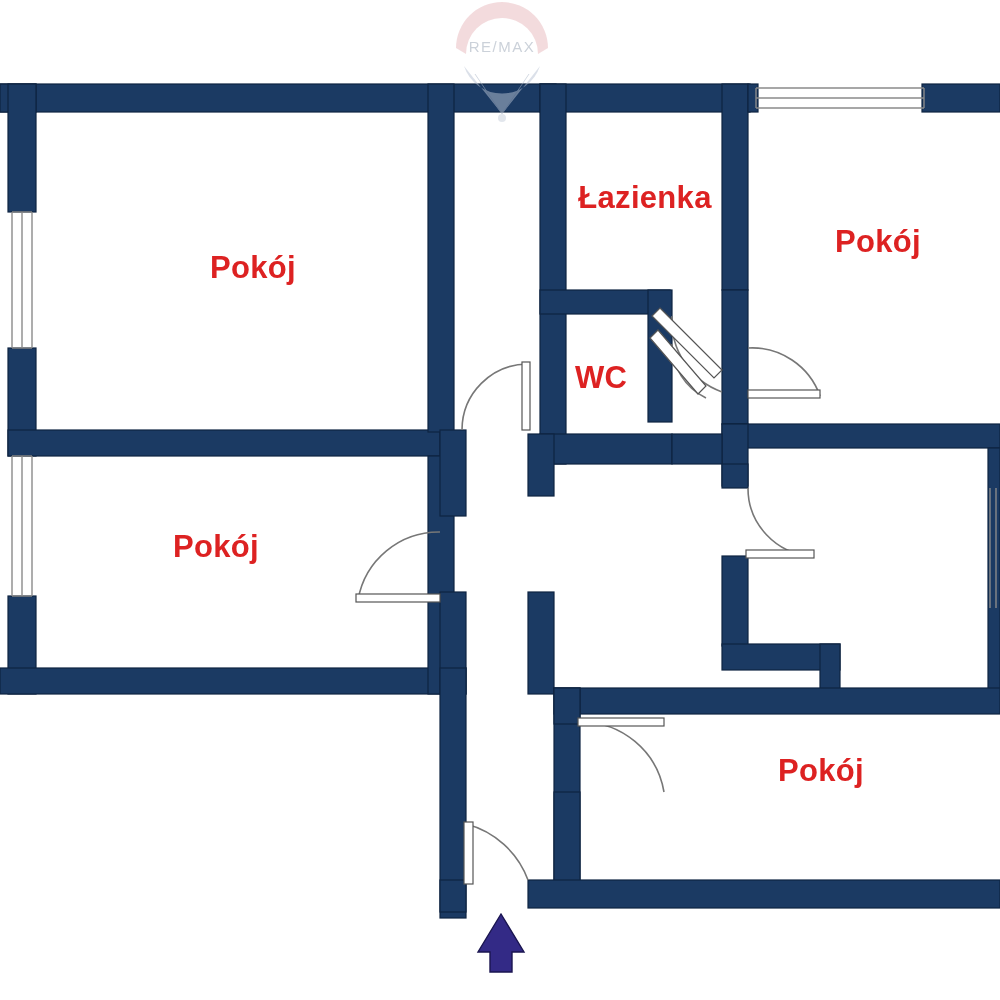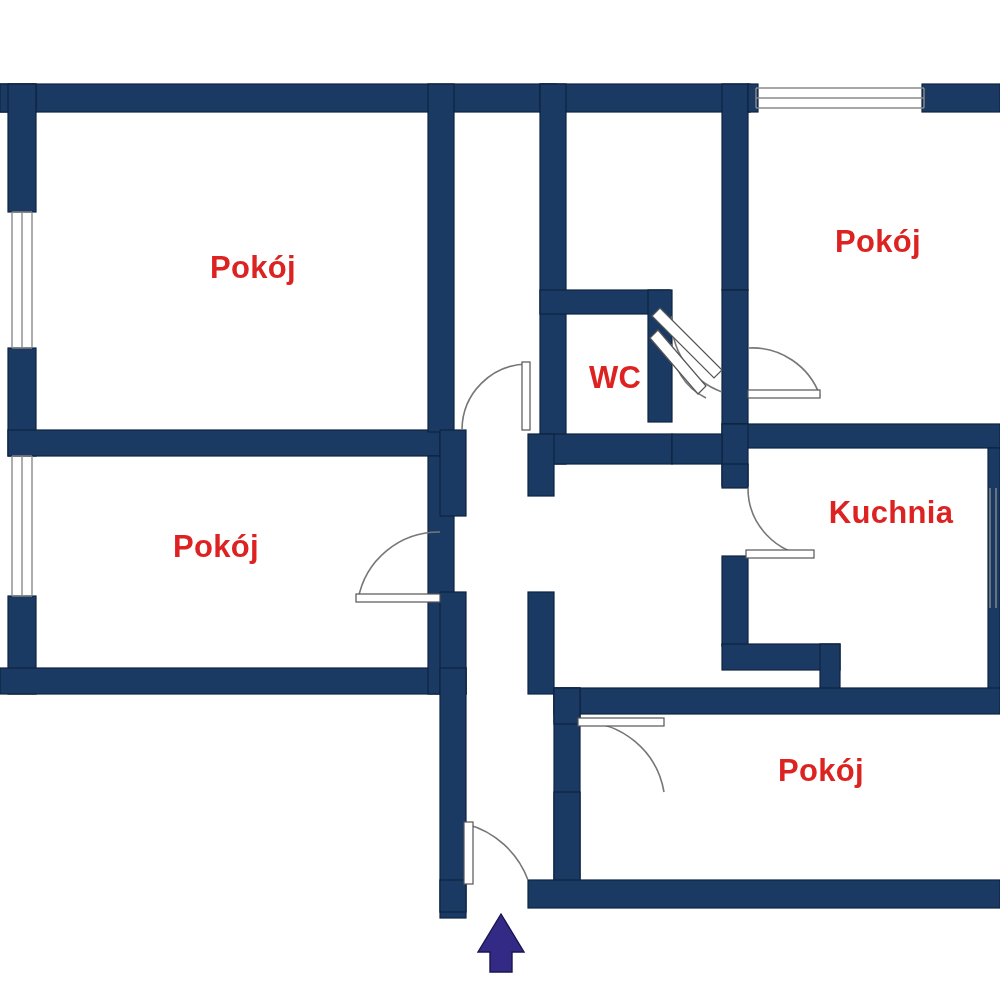"RE/MAX" div.watermark { html: none -> <div> <svg> <path></path> <path></path> <path></path> <circle></circle> </svg> <div>RE/MAX</div> </div> }
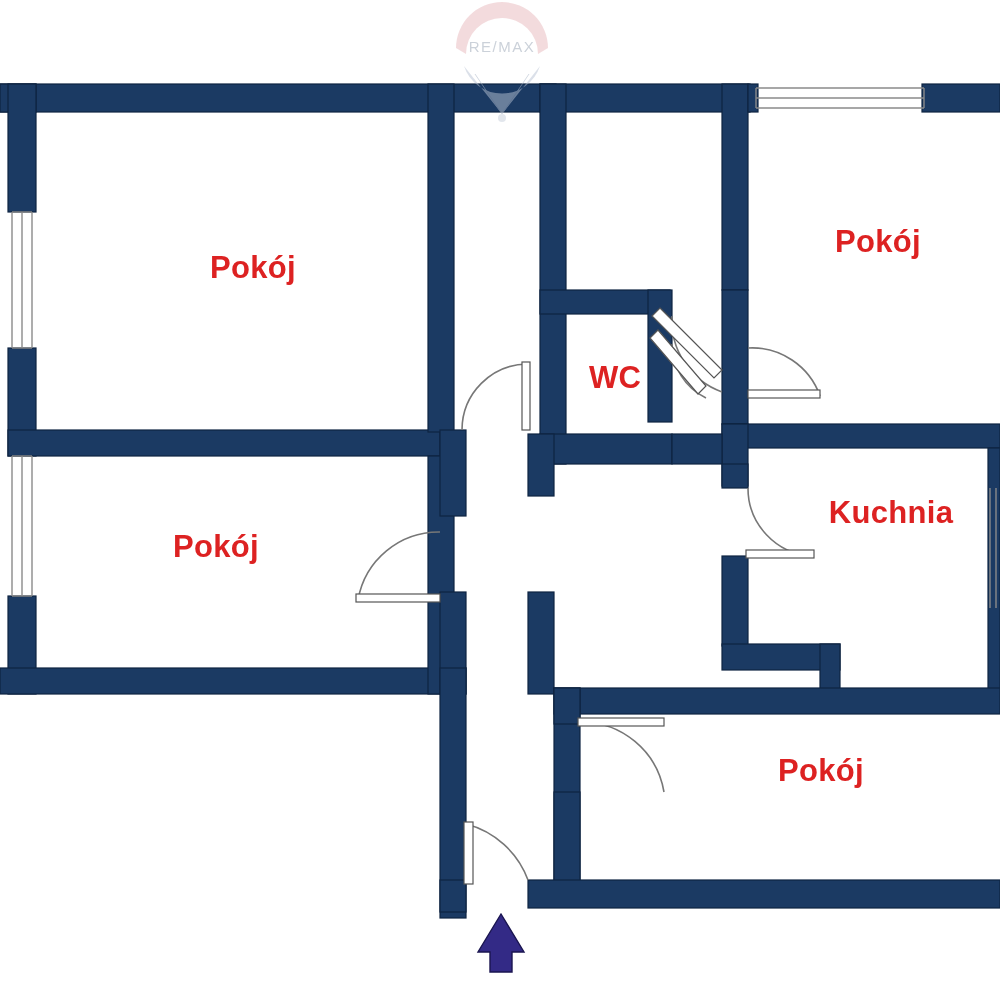"Łazienka" div.room-label { html: none -> <div>Łazienka</div> }
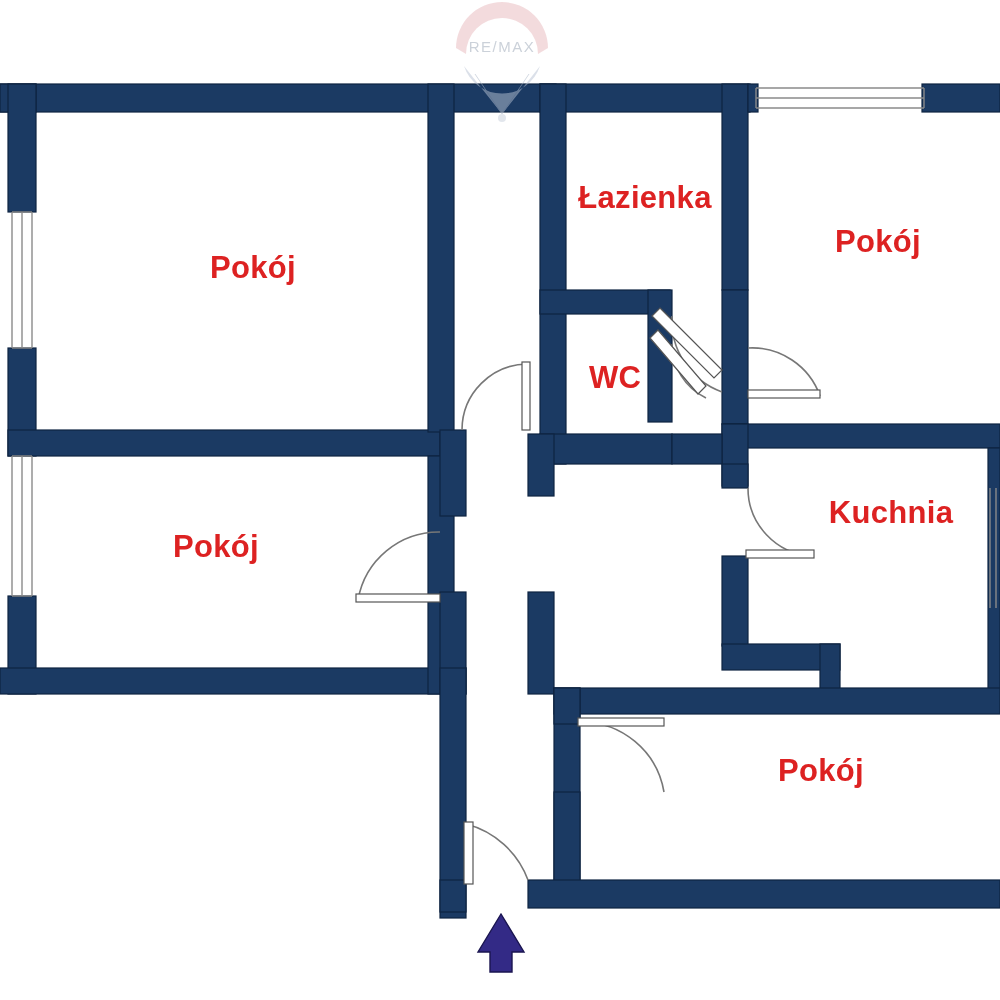"WC" div.room-label { margin-left: 14px -> none }
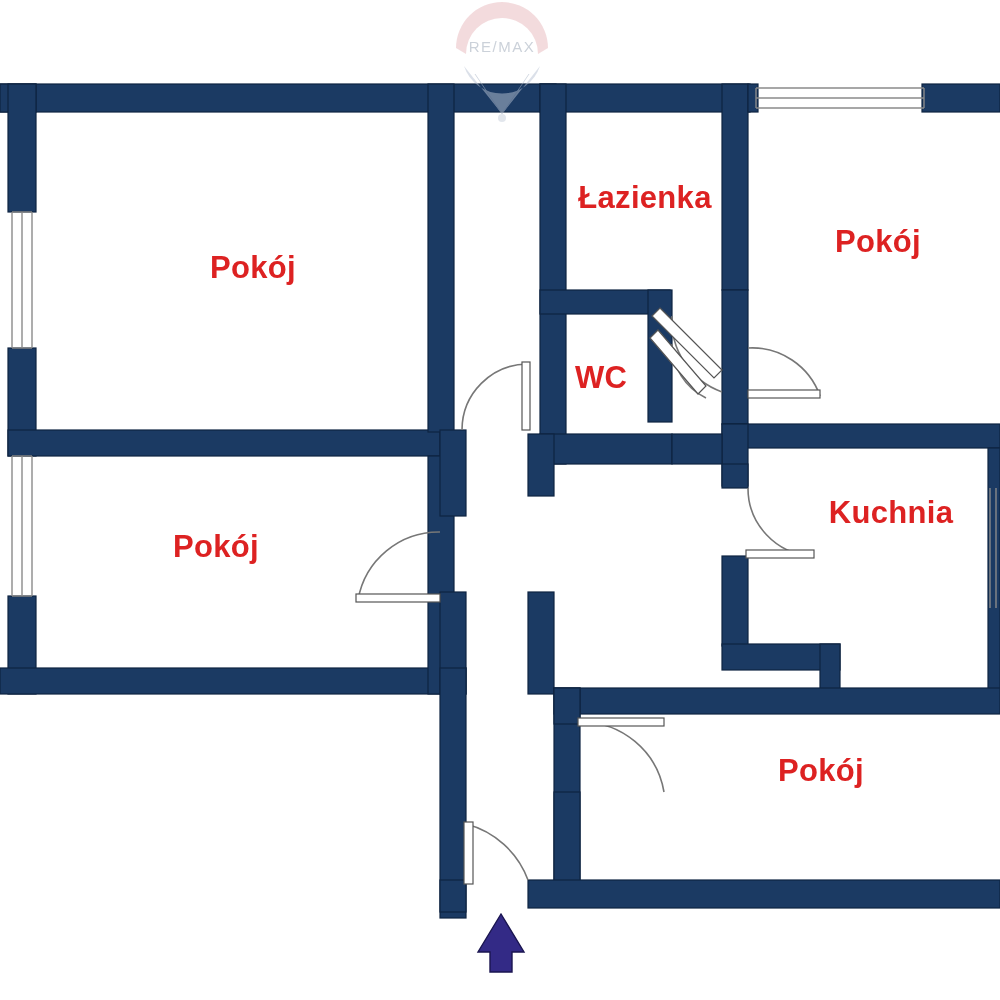"Kuchnia" div.room-label { html: <div>Kuchnia</div> -> none }
